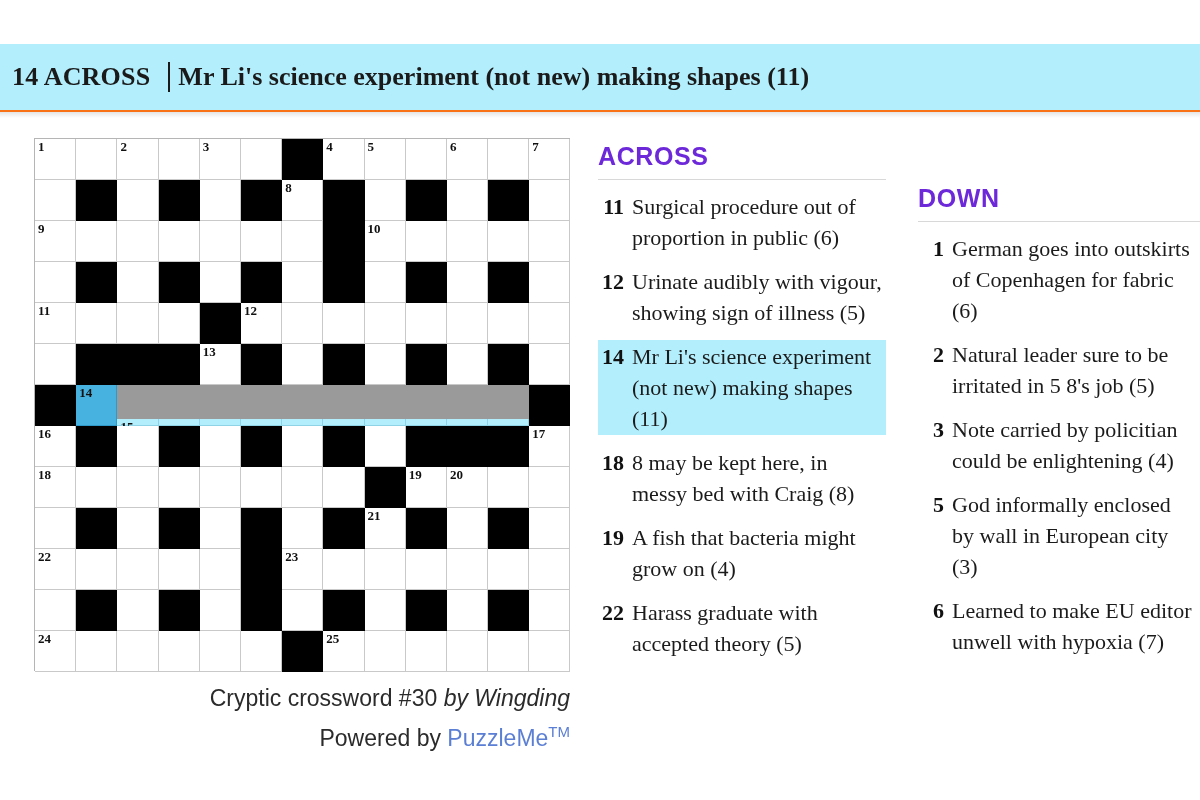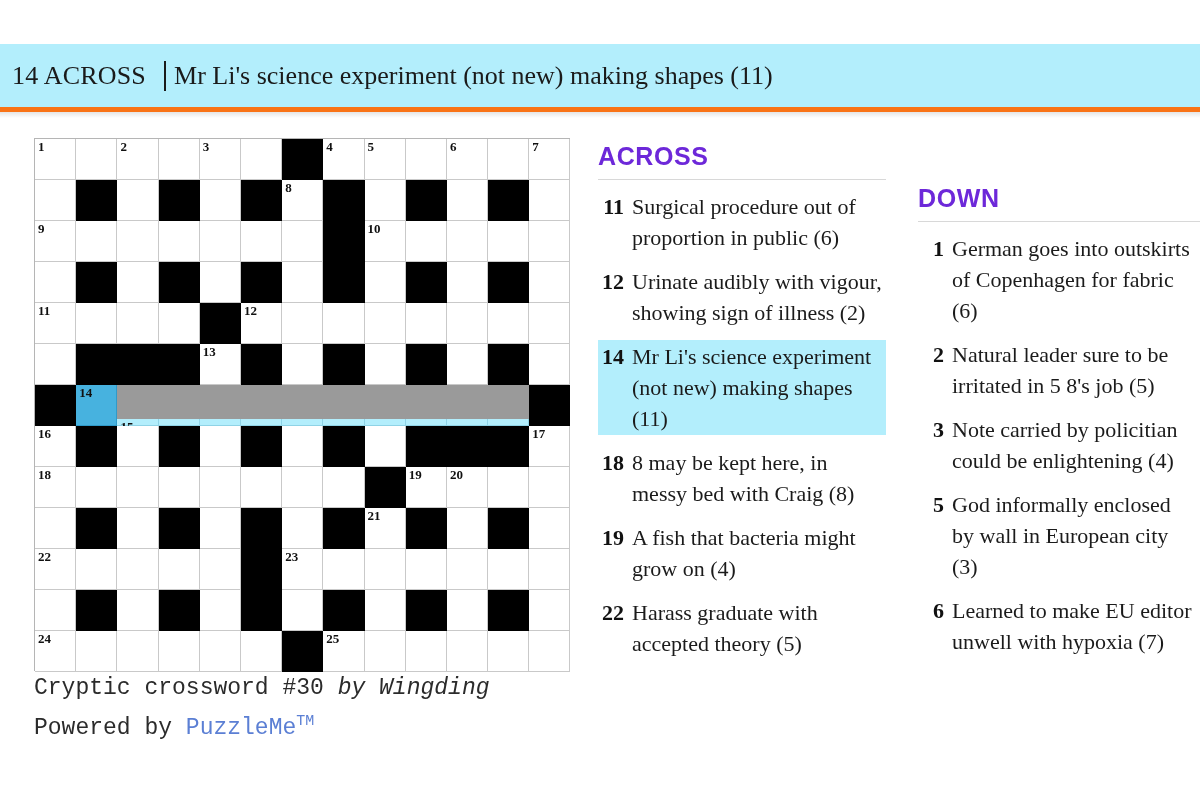"14 ACROSS" .clue-banner { border-bottom: 5px solid #f97316 -> 2px solid #f97316; font-weight: none -> bold }
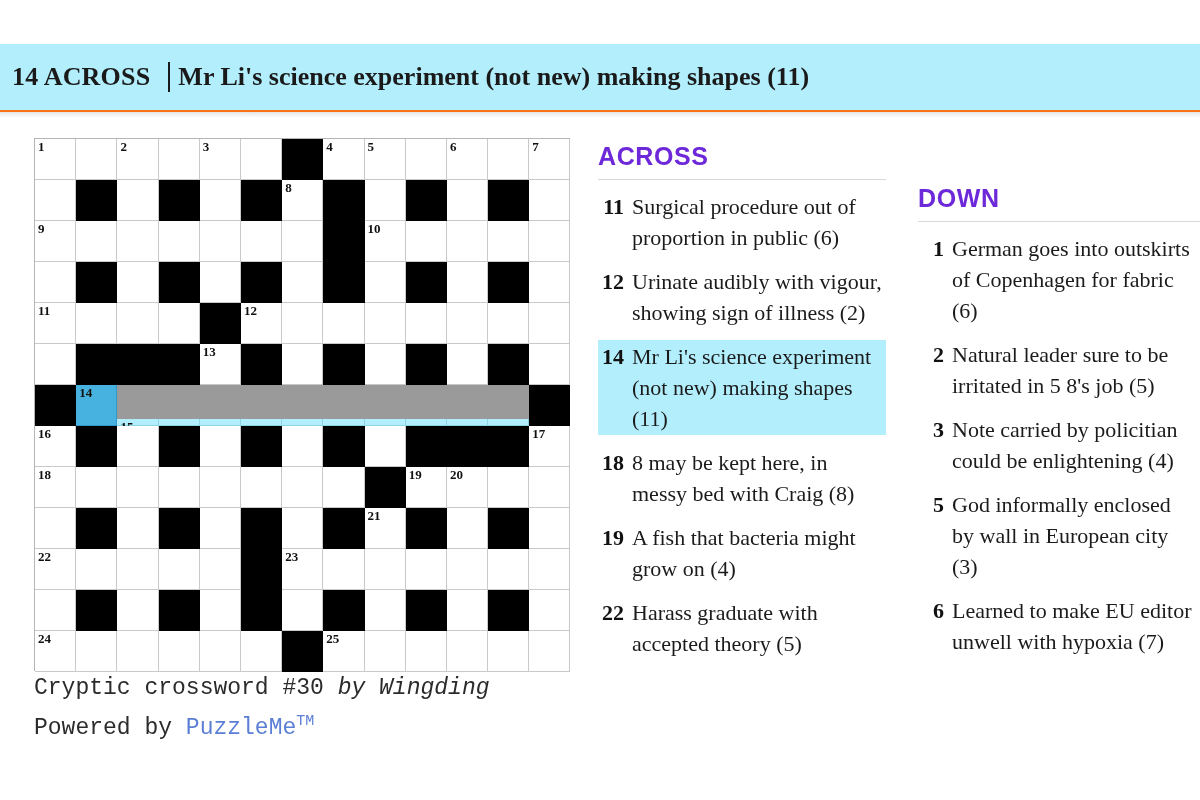"Urinate audibly with vigour, showing" span.c-txt { text: 2 -> 5 }
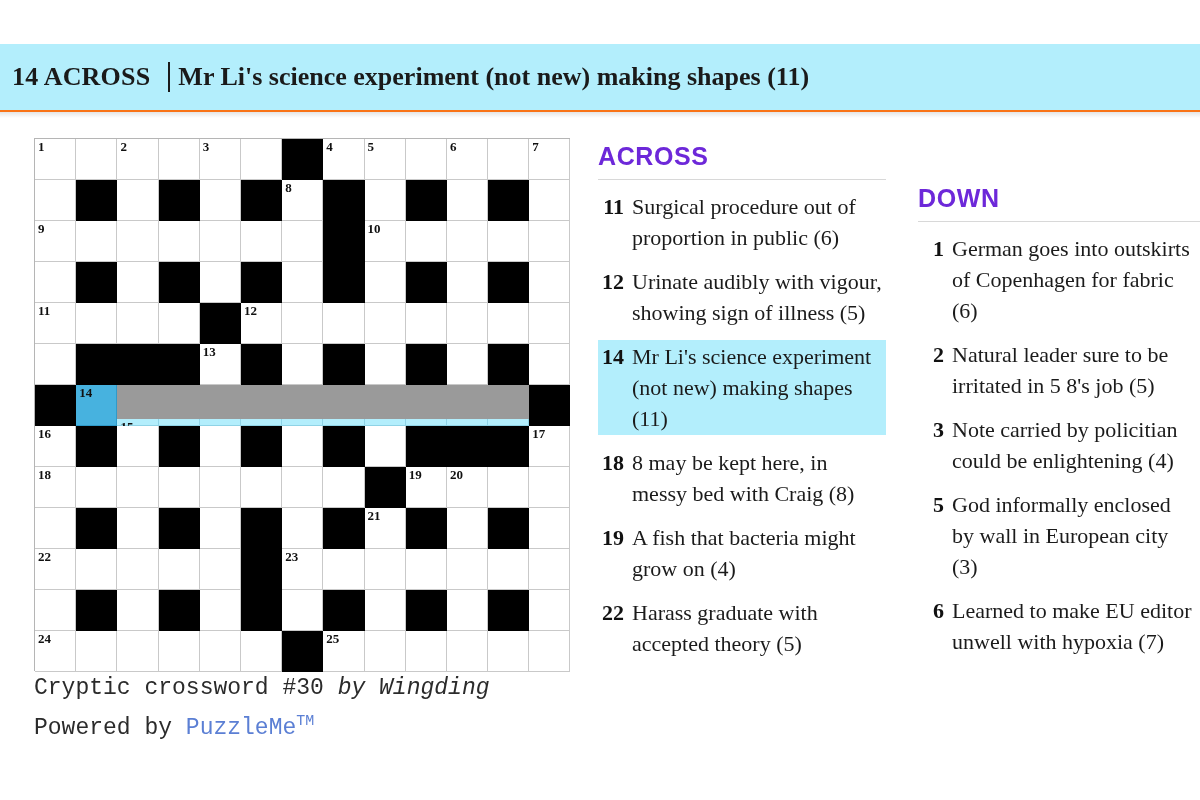"Cryptic crossword #30 by Wingding" .grid-caption { font-family: Liberation Mono, monospace -> Liberation Sans, sans-serif; margin-top: 0 -> 10px; text-align: left -> right }
